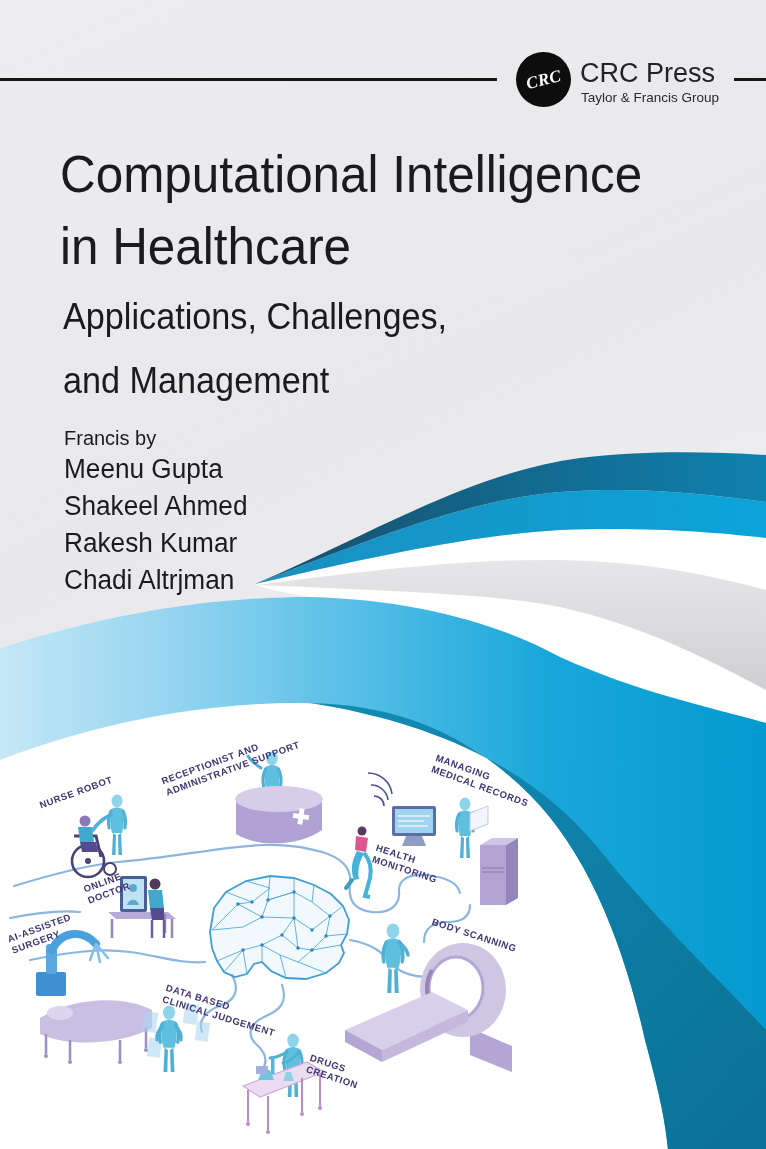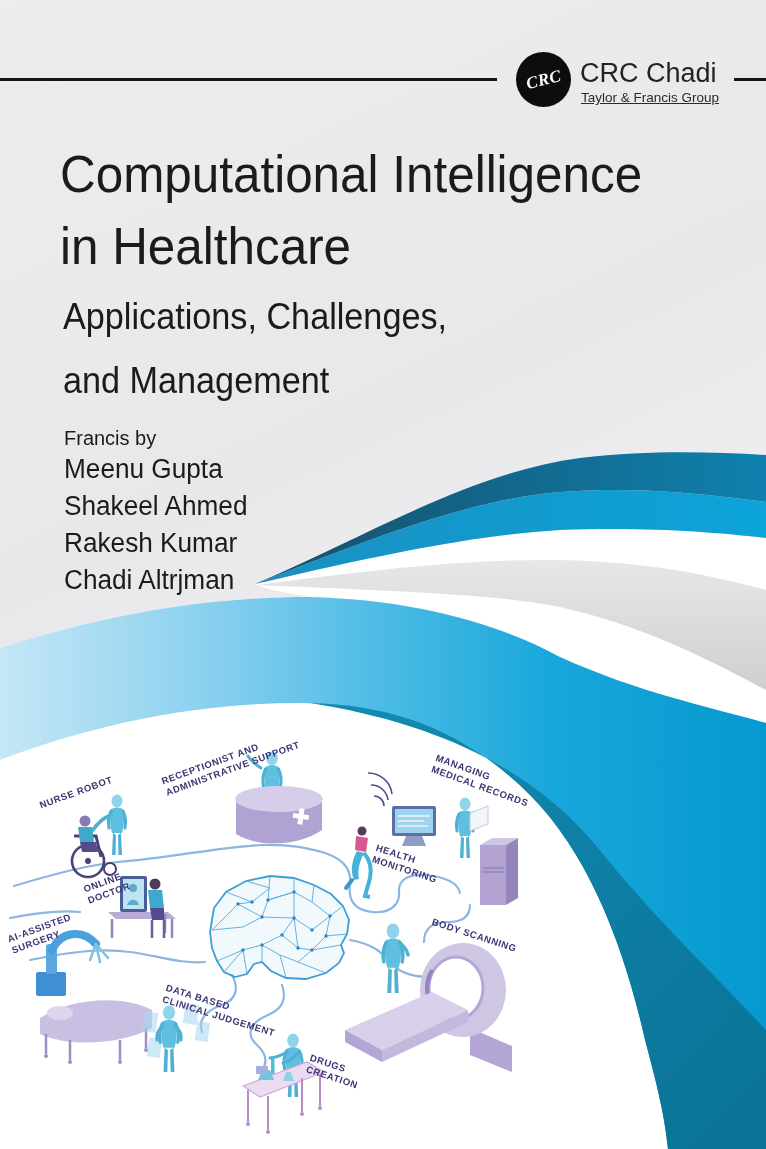"CRC Chadi" div.abs { text: Chadi -> Press }
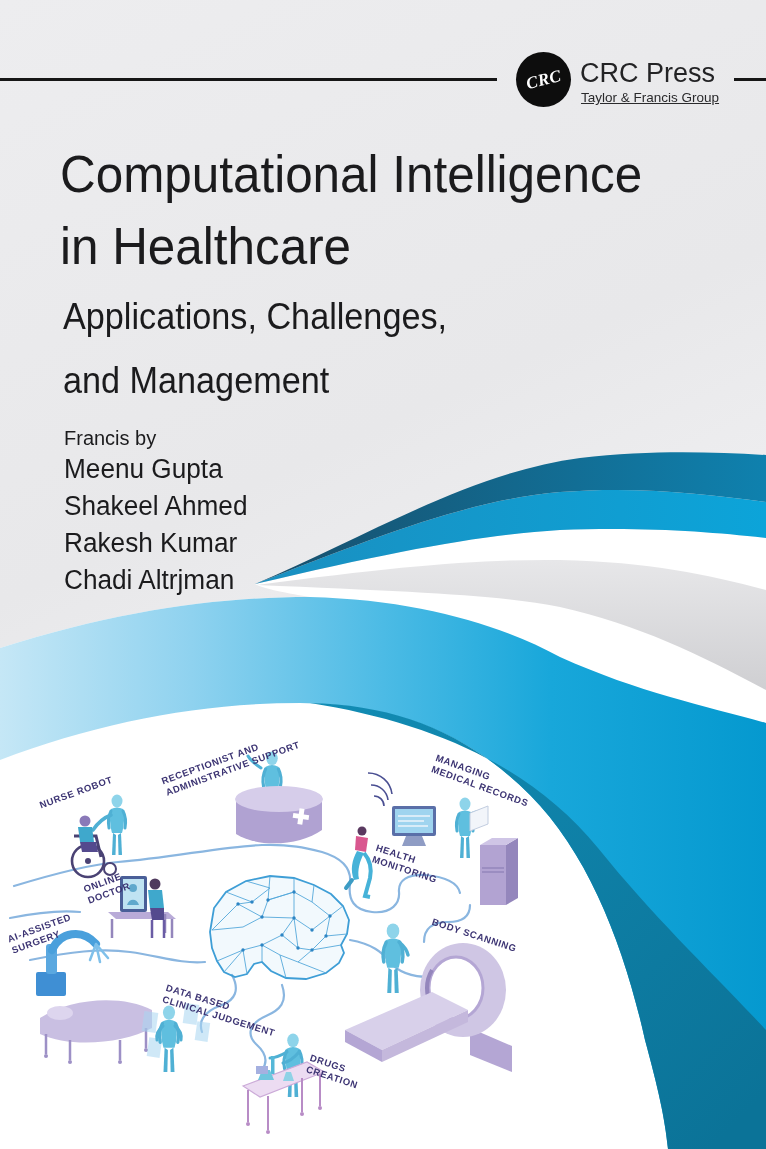"Taylor & Francis Group" .pub-tagline { text-decoration: underline -> none }
